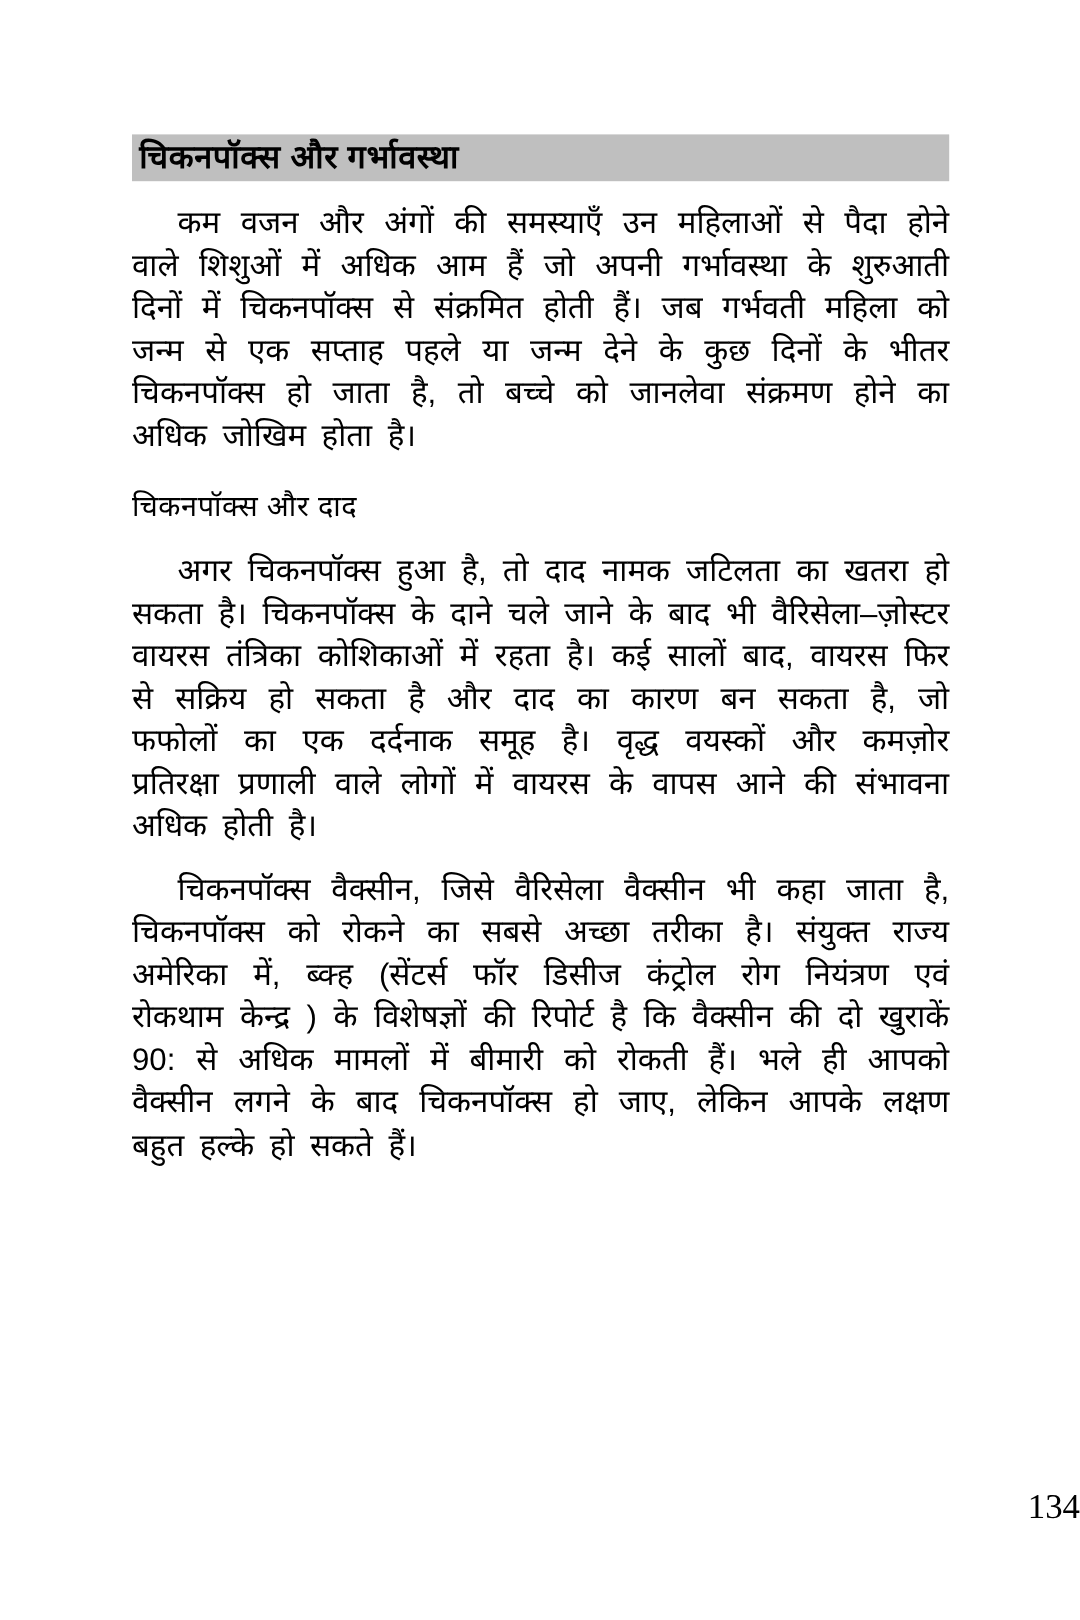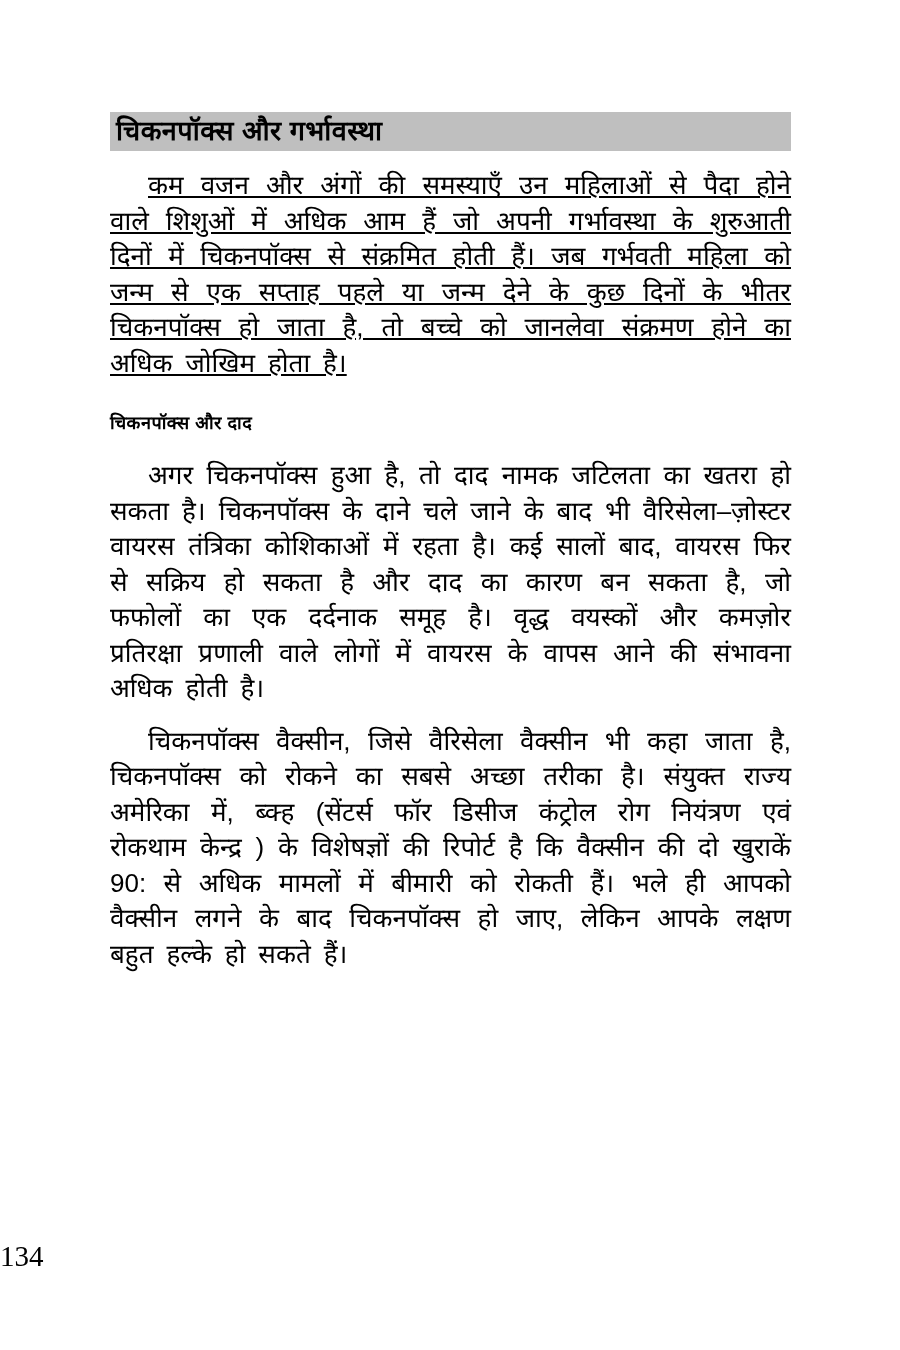"कम वजन और अंगों की" p.body.first-after-bar { text-decoration: underline -> none }
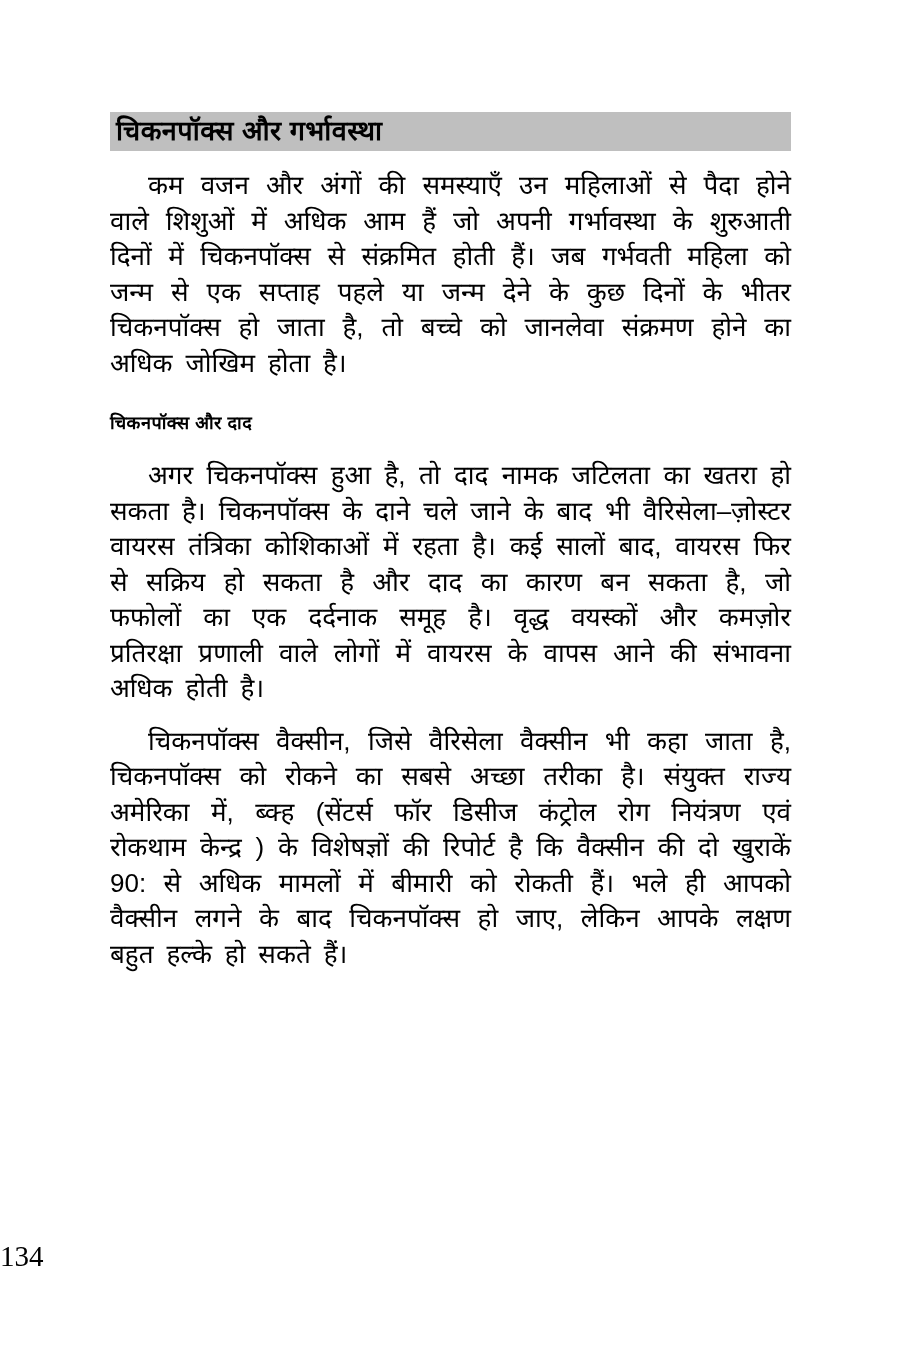"चिकनपॉक्स और दाद" h2.sub { font-size: 18px -> 24px; font-weight: 700 -> 400 }
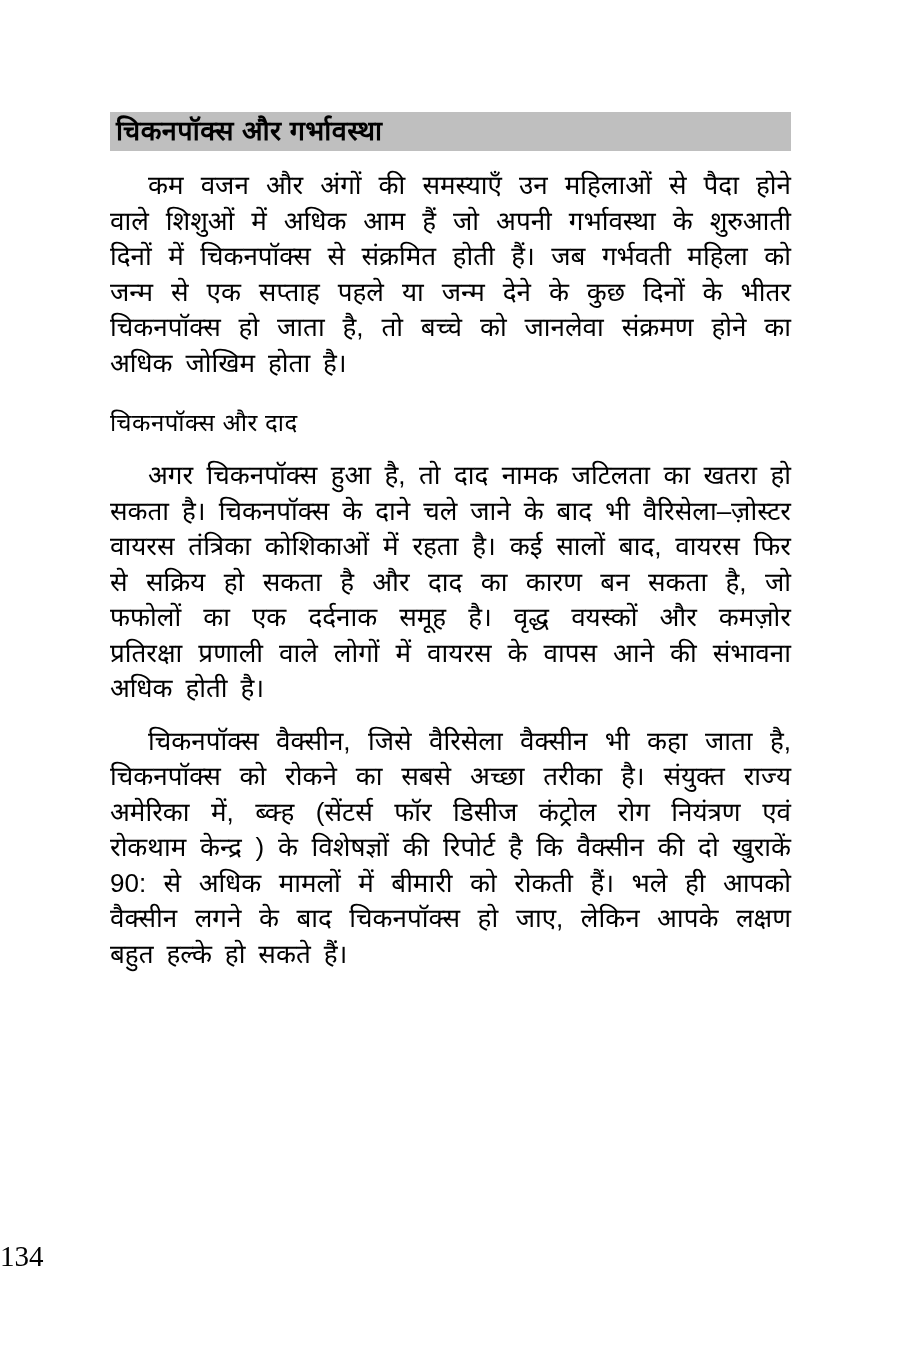"134" .page-number { text-align: left -> right }
